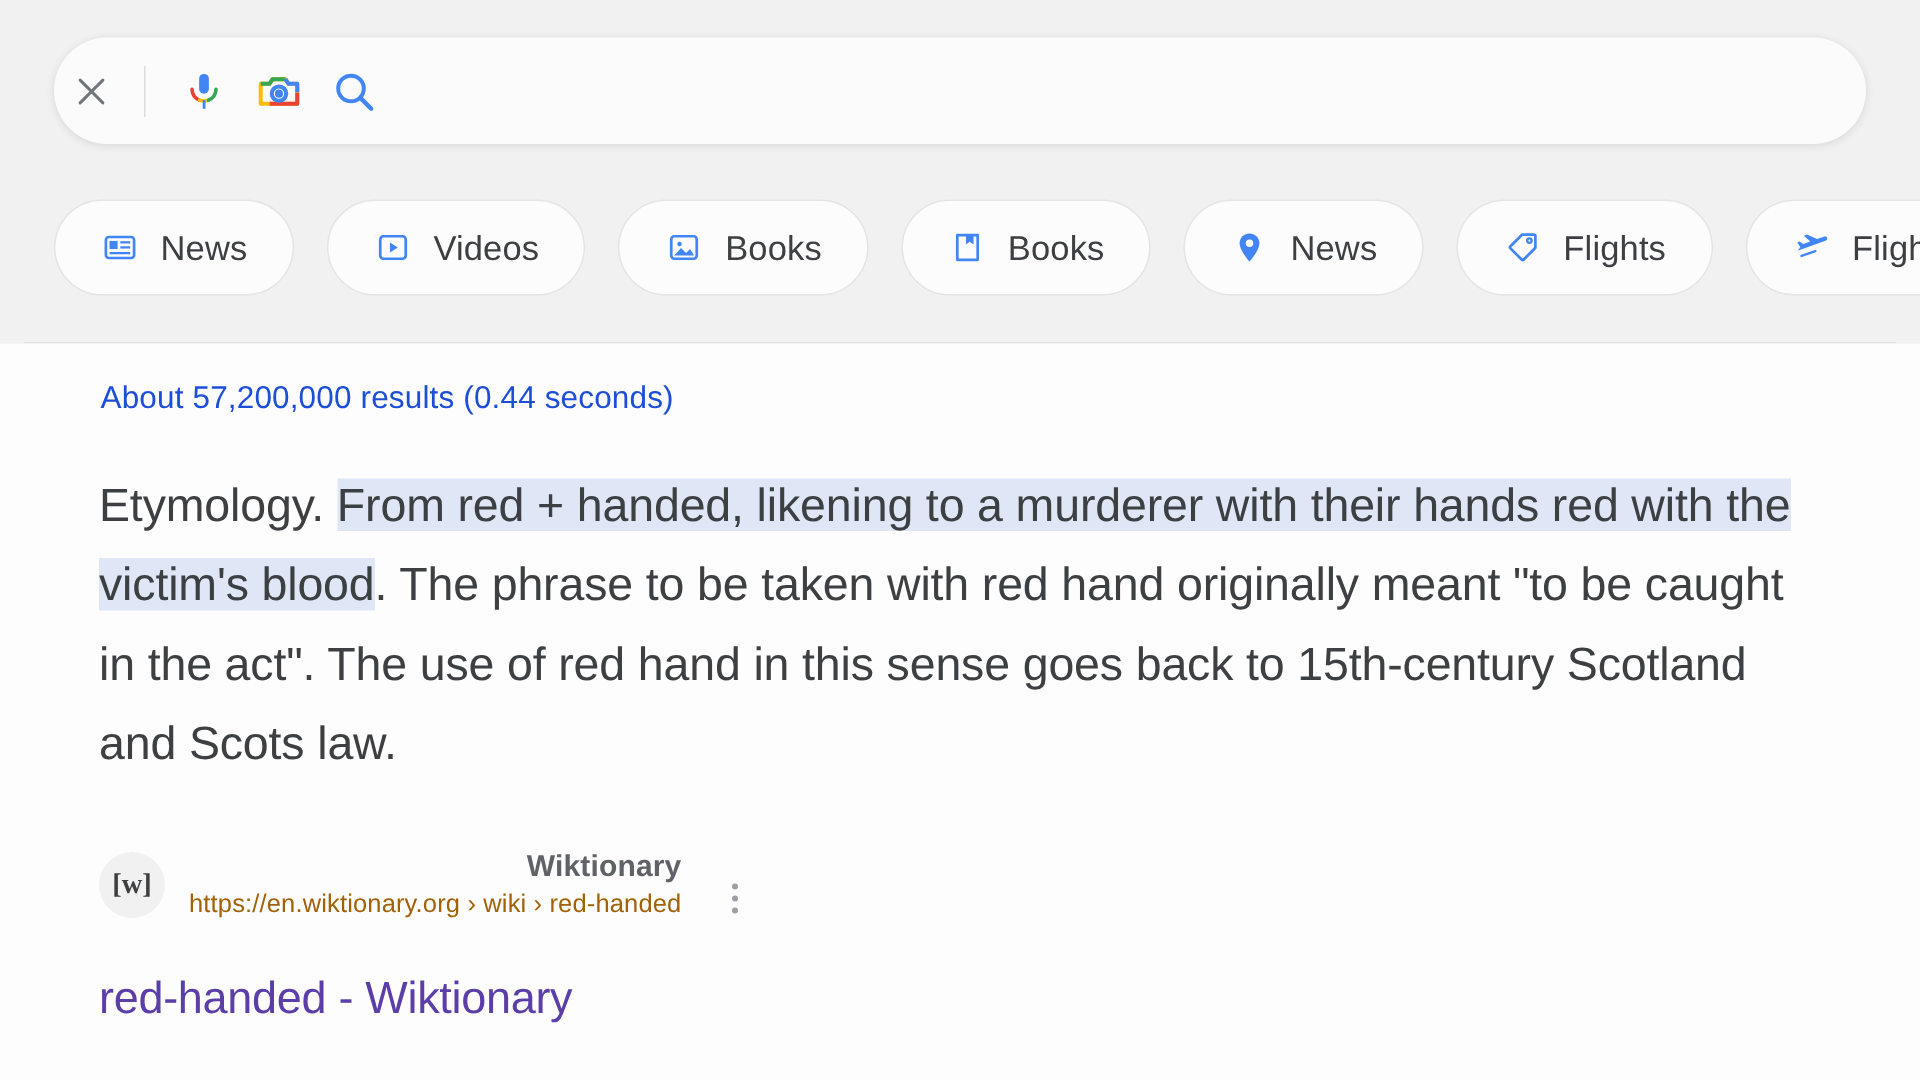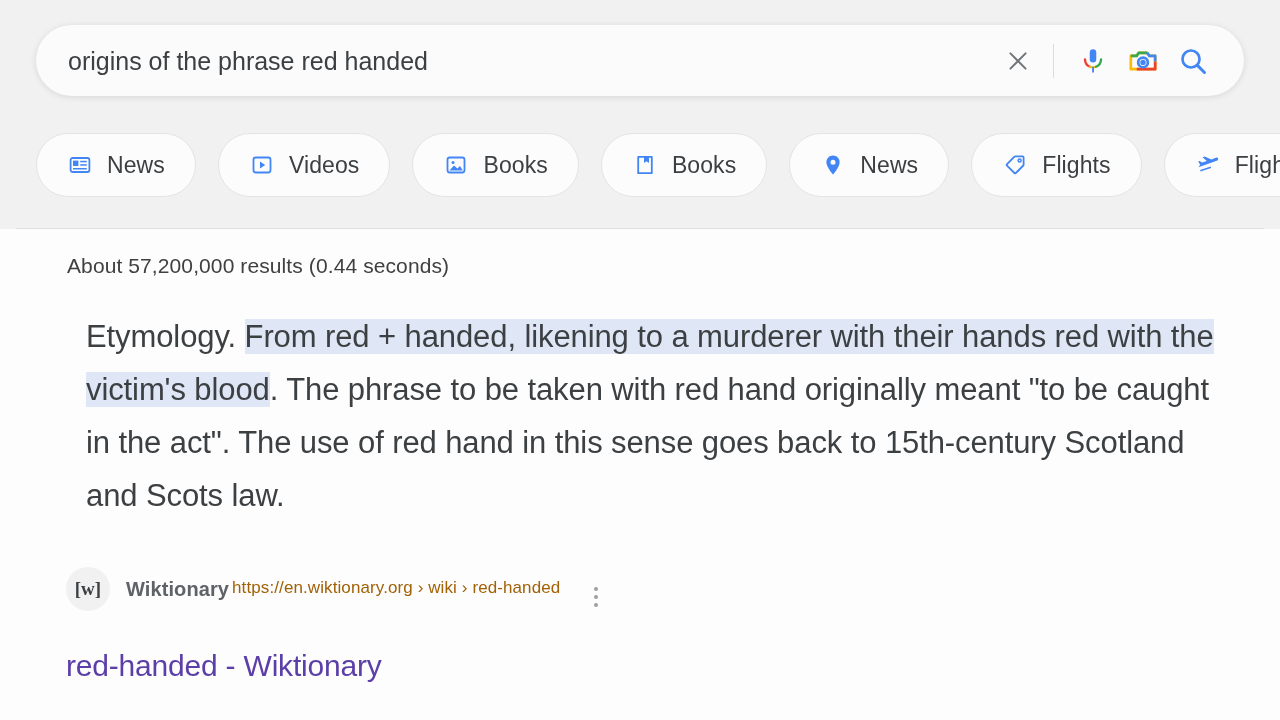"origins of the phrase red" input.search-input { html: <input> -> none }
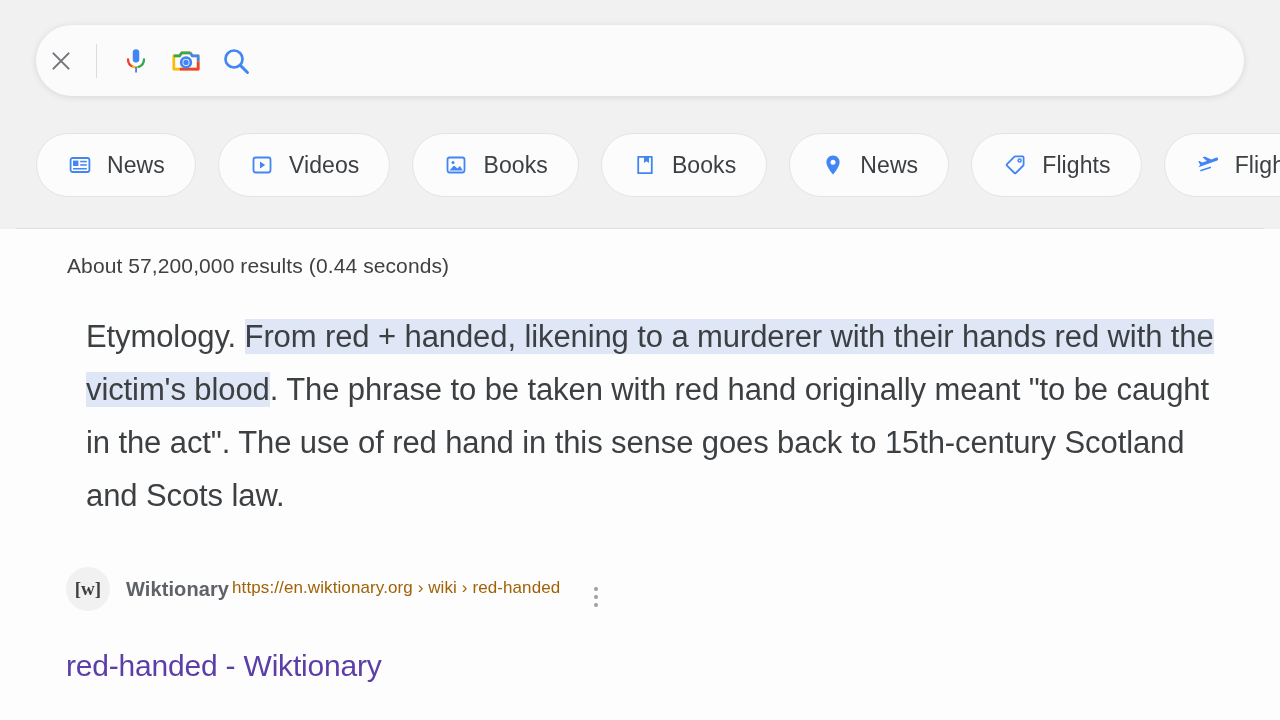"About 57,200,000 results (0.44 seconds)" .result-count { color: #404040 -> #1d4ed8 }
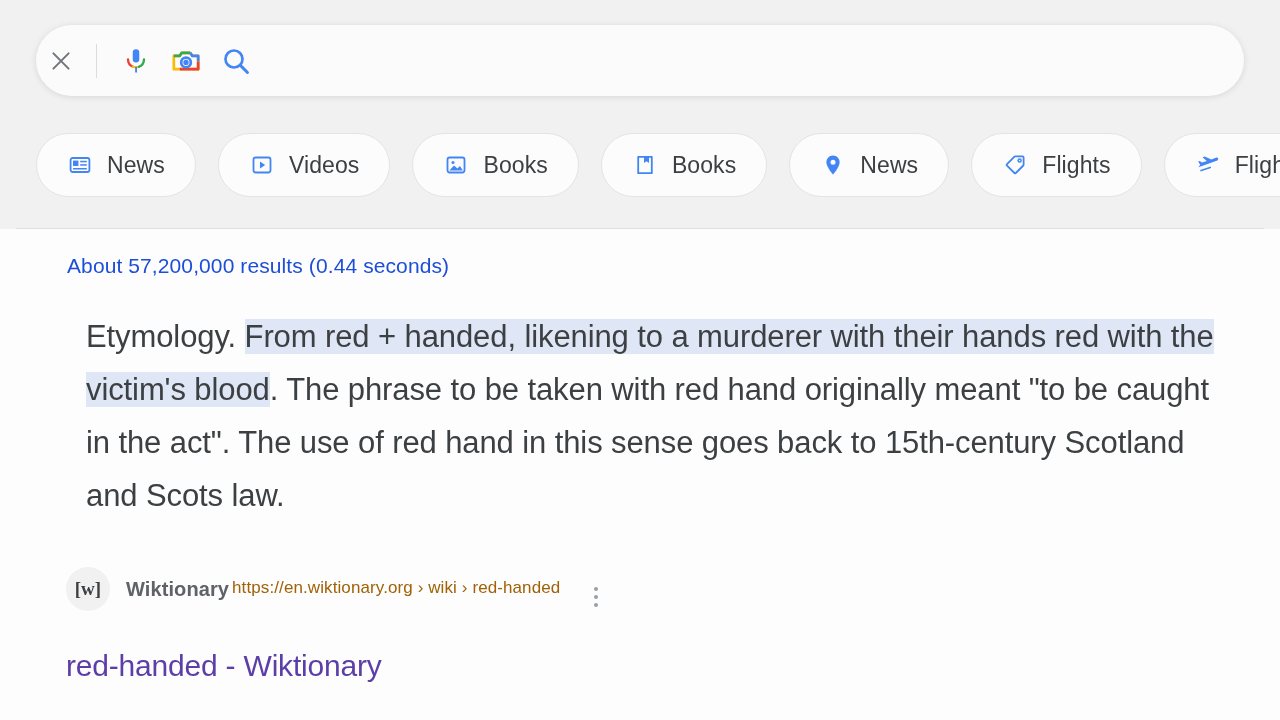"Etymology. From red + handed," .snippet { margin-left: 20px -> none }
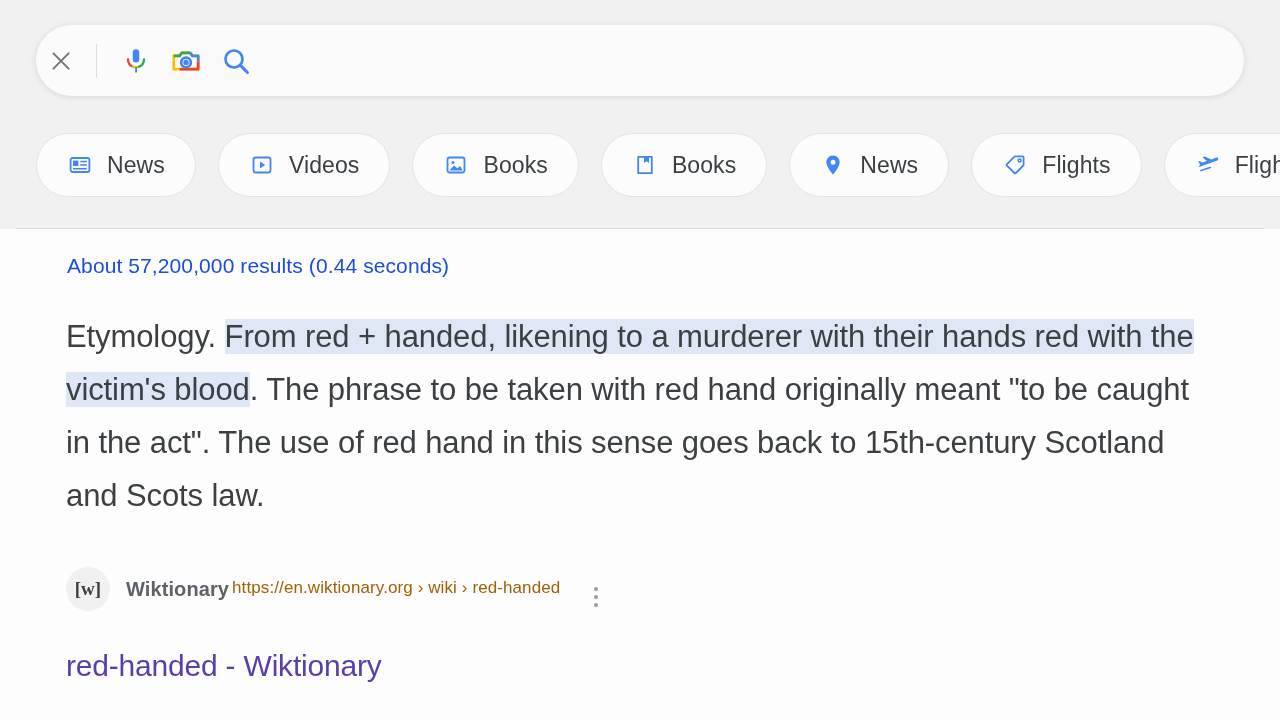"Wiktionary" .source-text { flex-direction: row -> column; text-align: none -> right }
